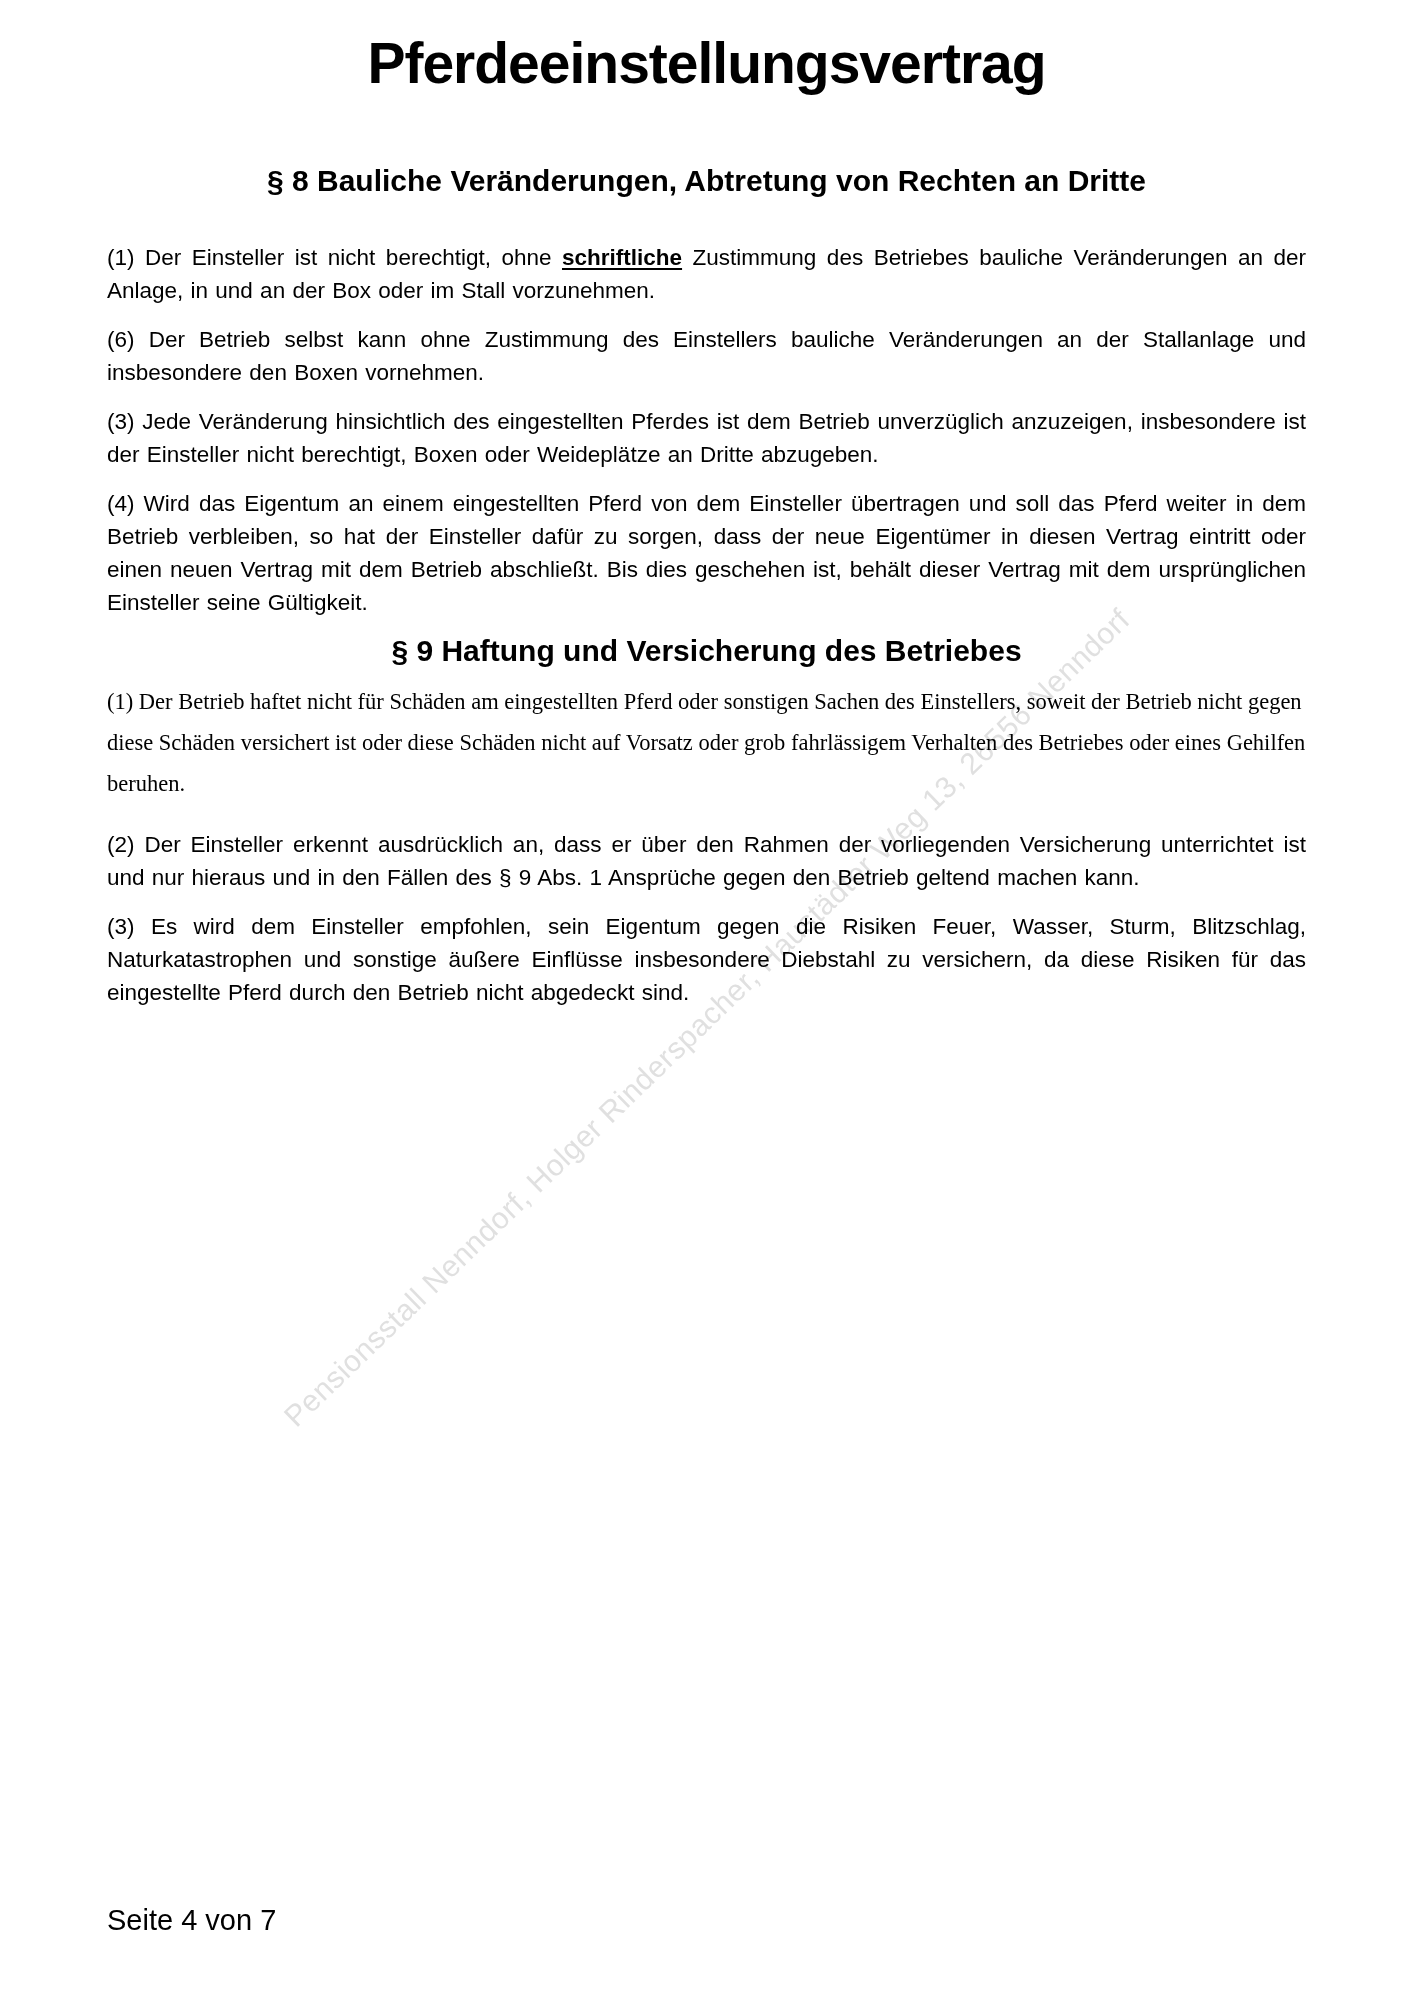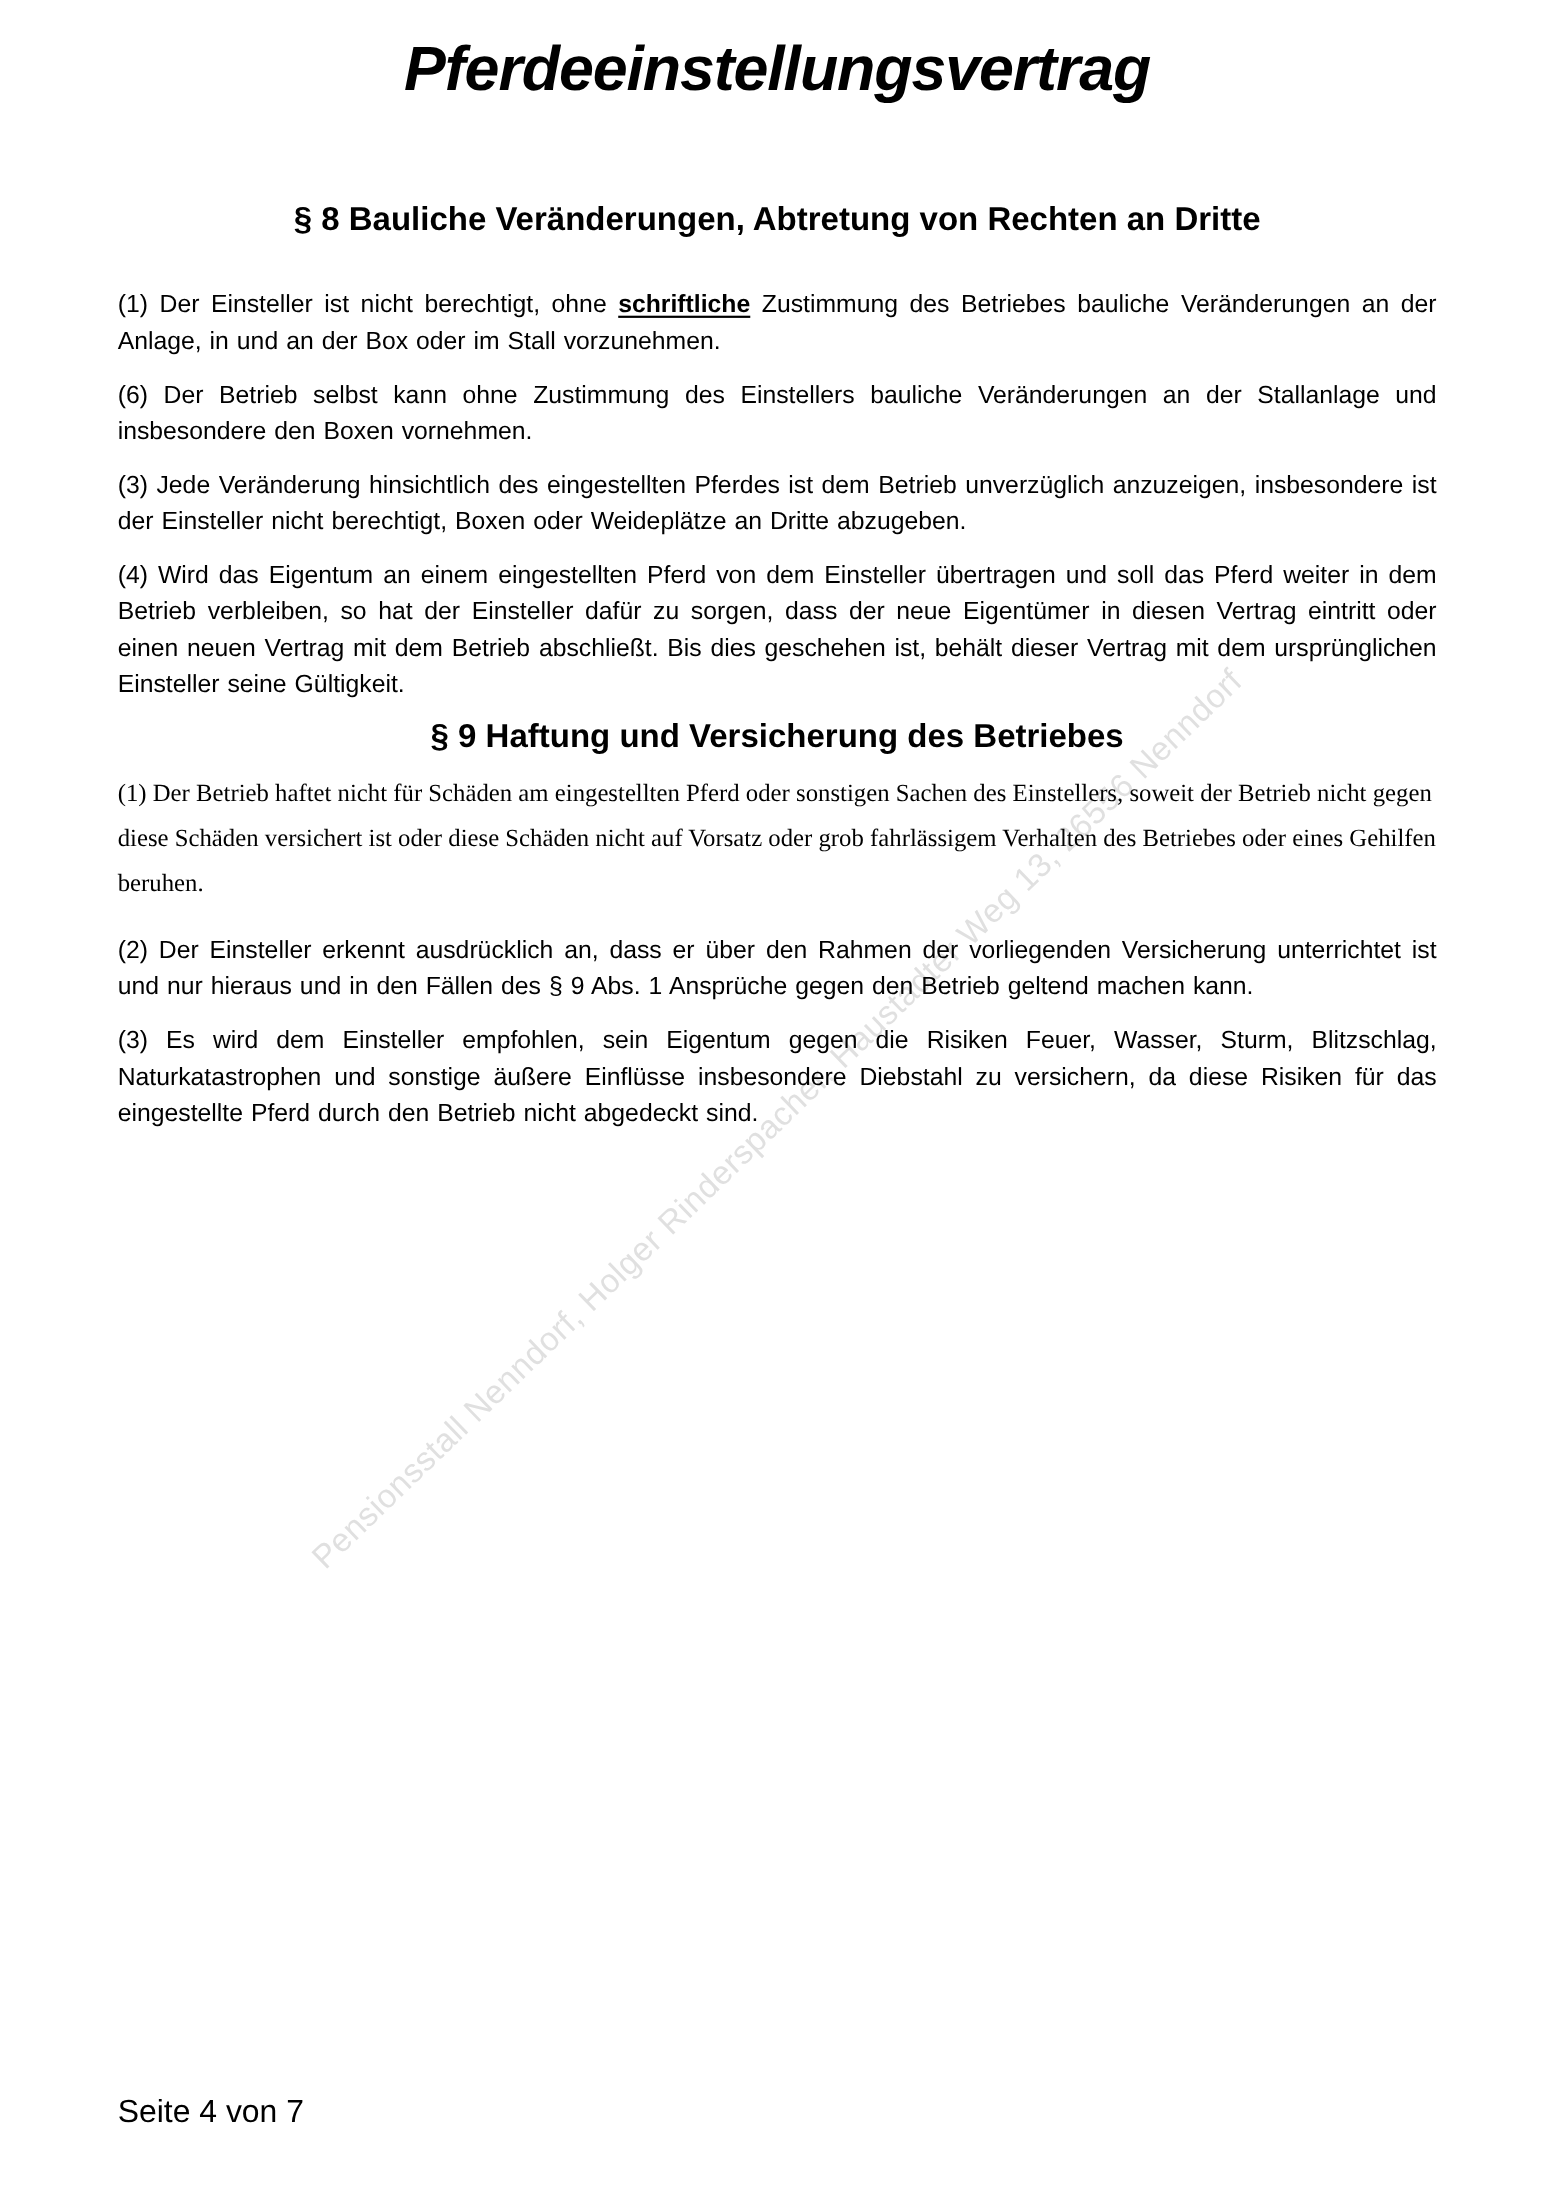"Pferdeeinstellungsvertrag" .doc-title { font-style: italic -> none }
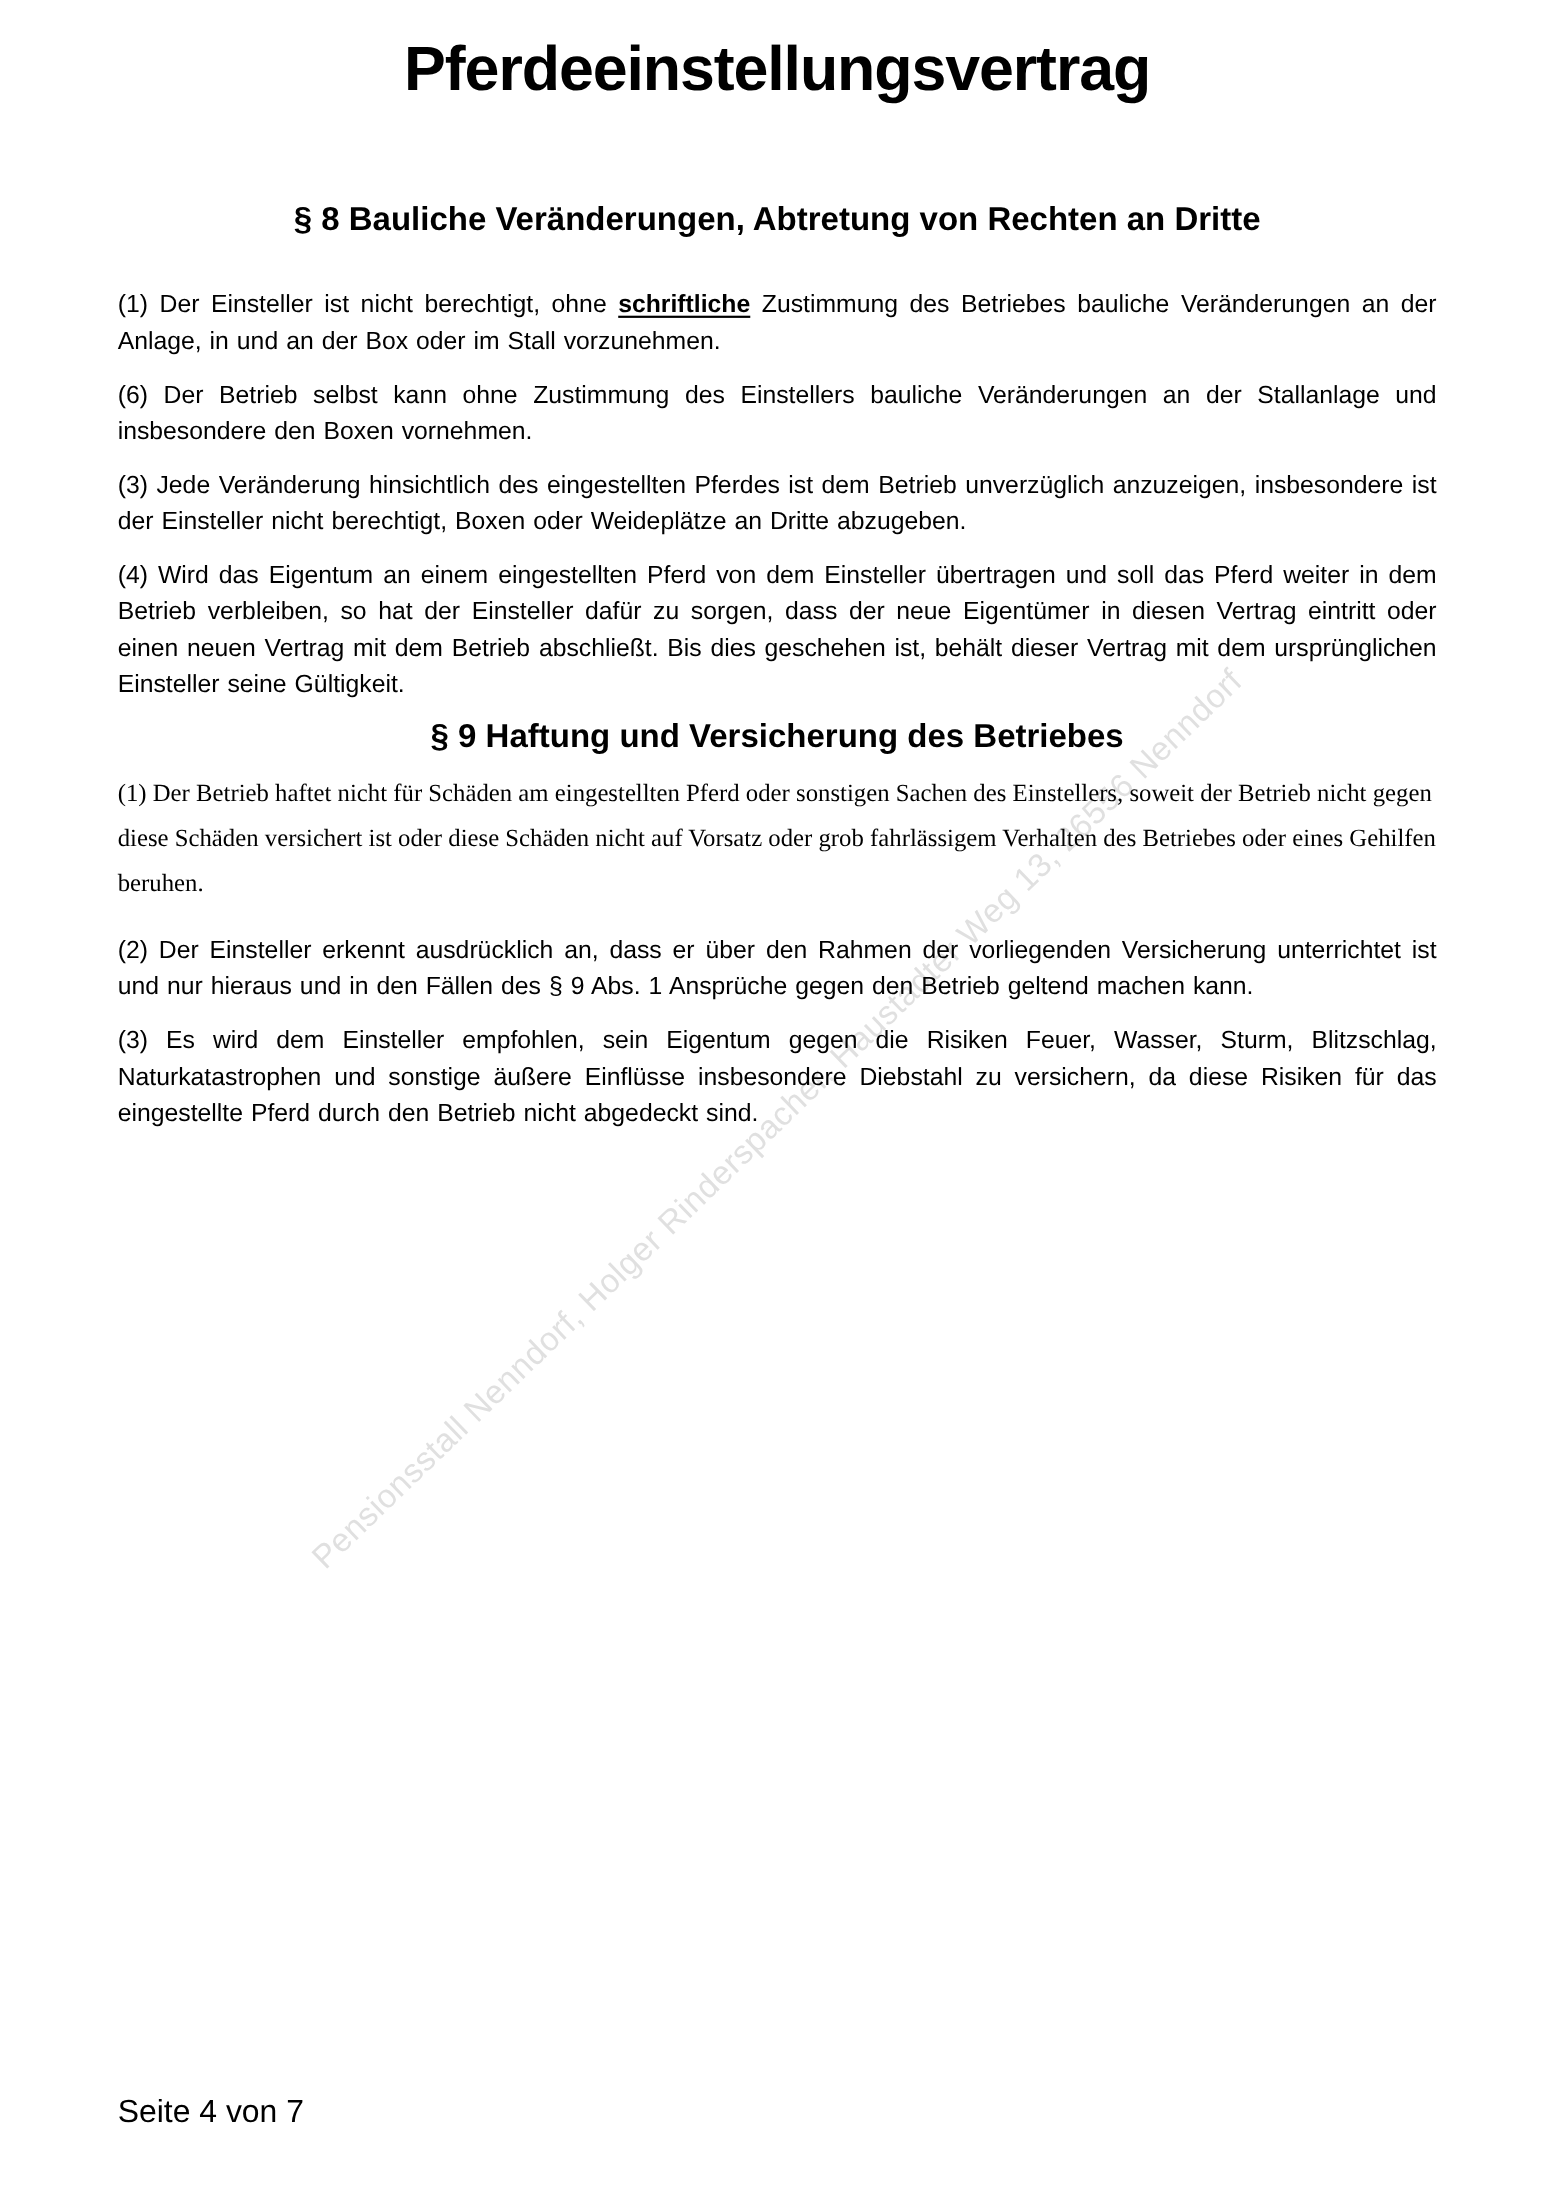"§ 8 Bauliche Veränderungen, Abtretung" .sec-heading.s8 { margin-top: 86px -> 67px }
